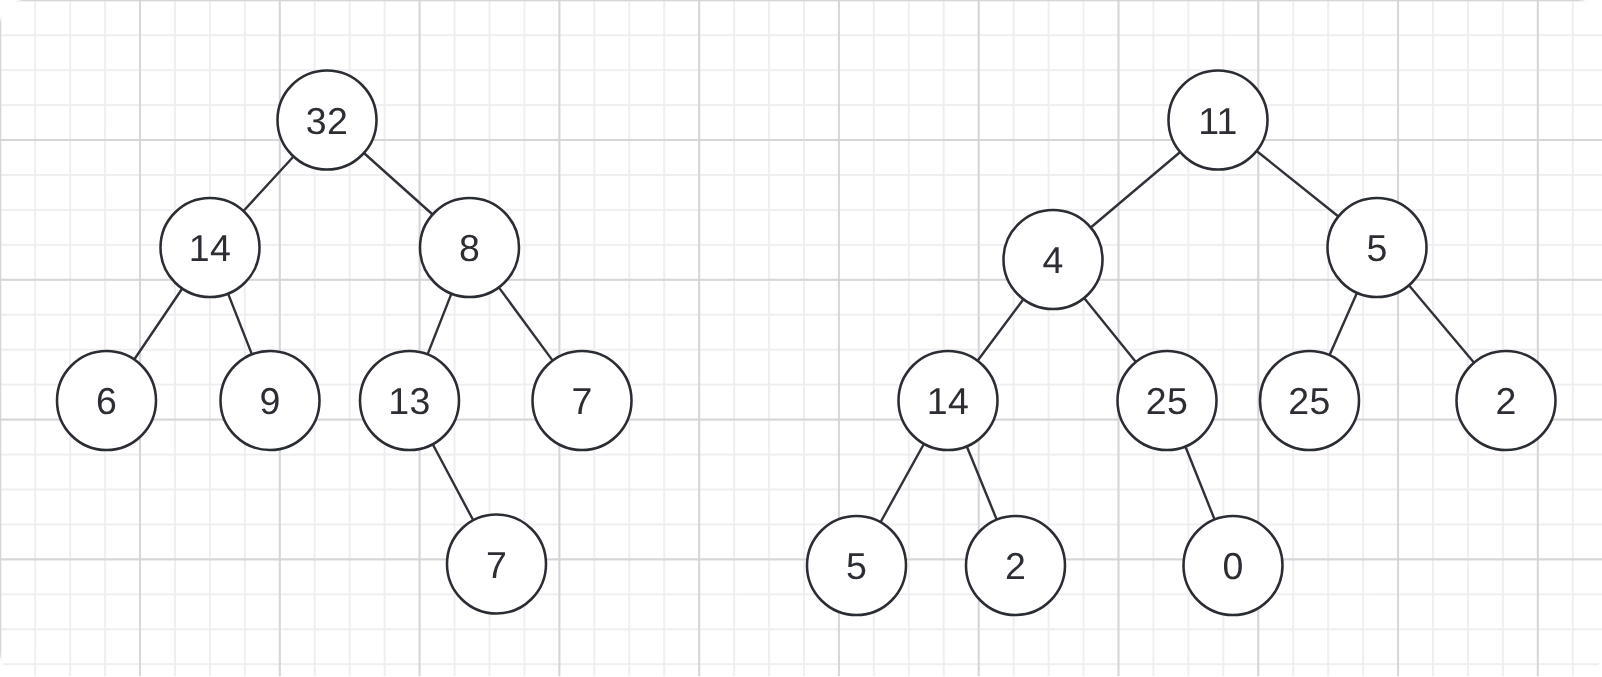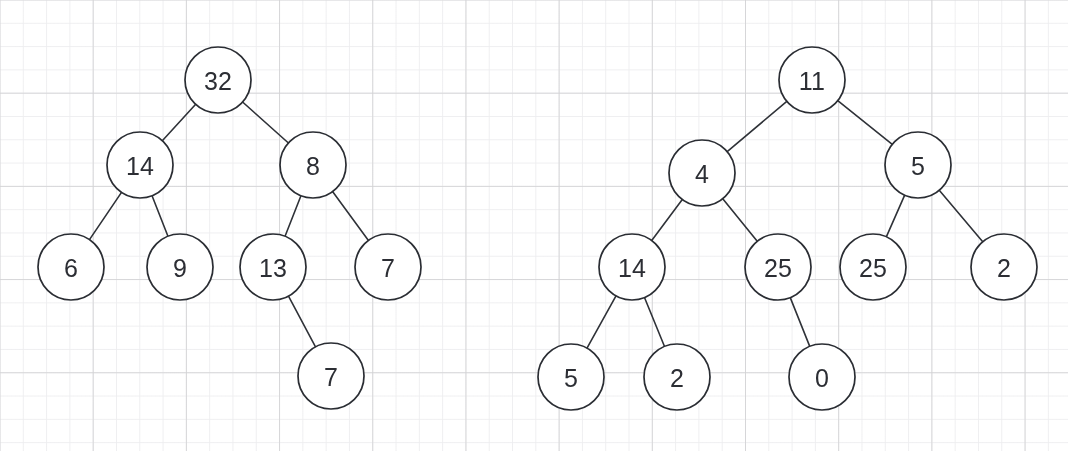"32" #canvas { border-radius: none -> 16px }
